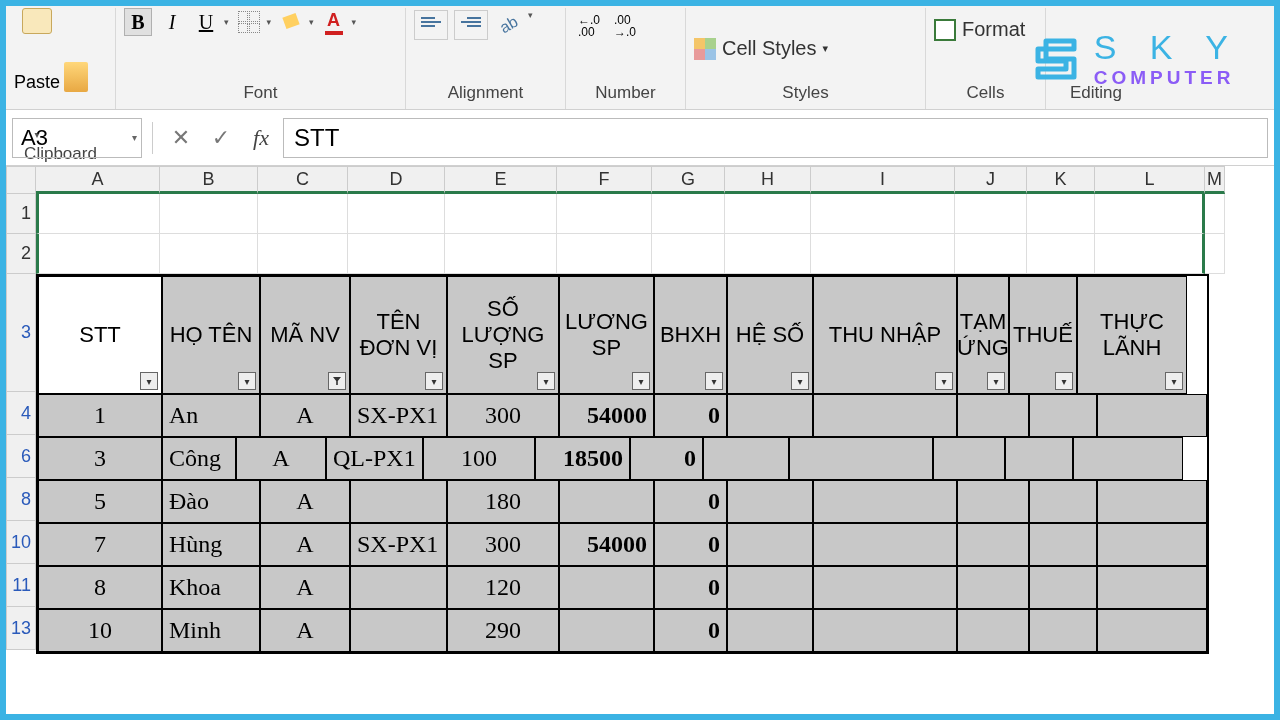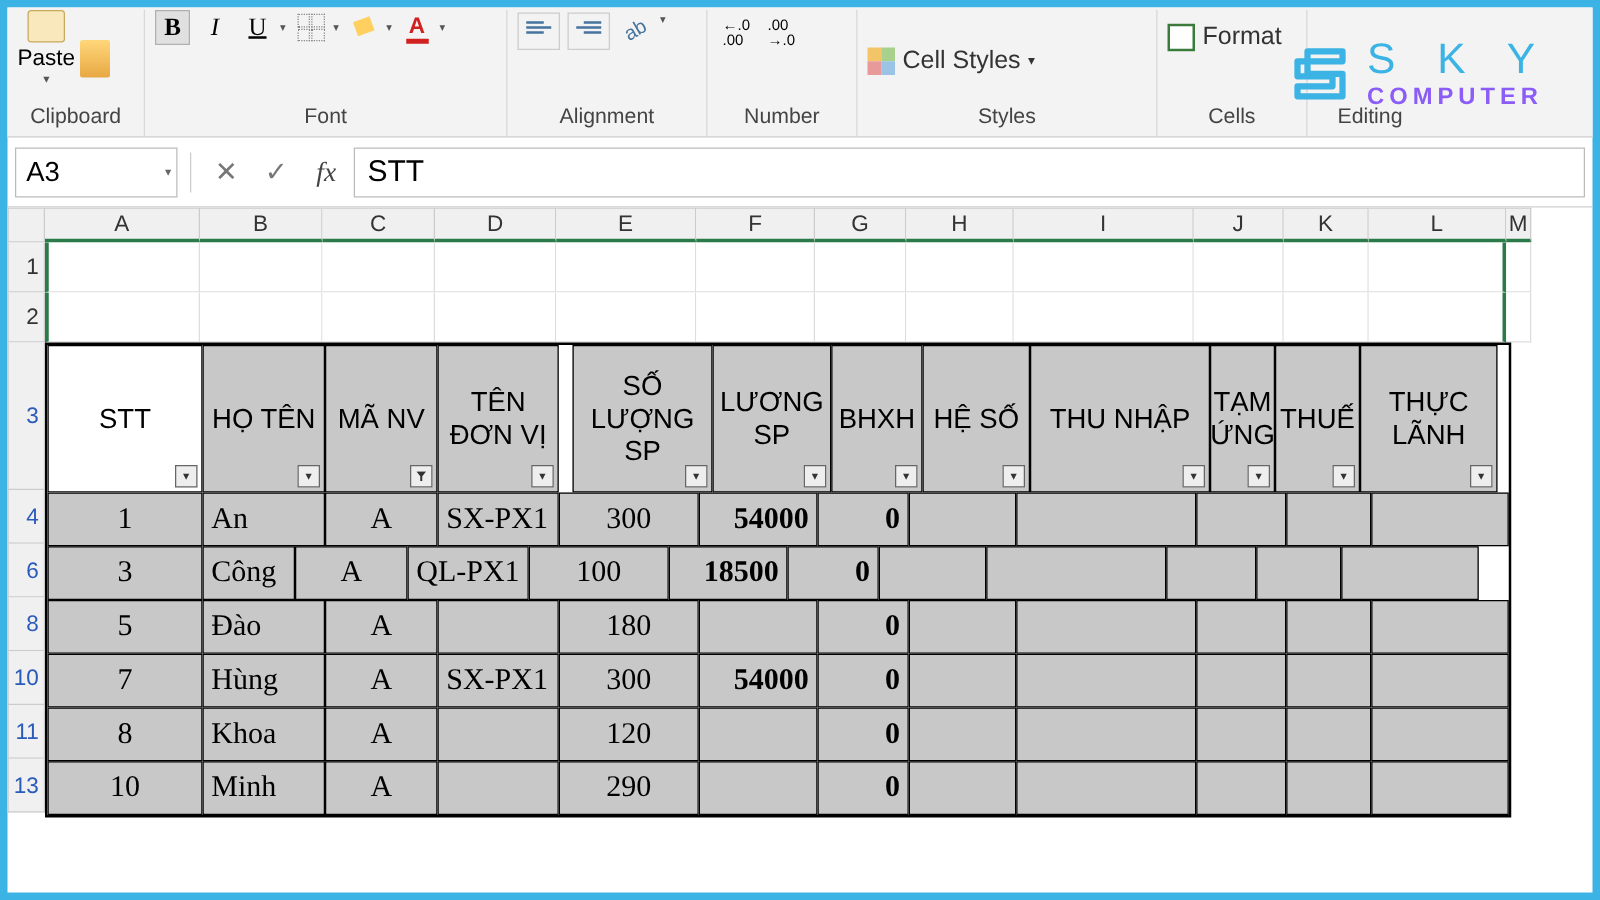"Paste" .paste-btn { gap: none -> 36px }
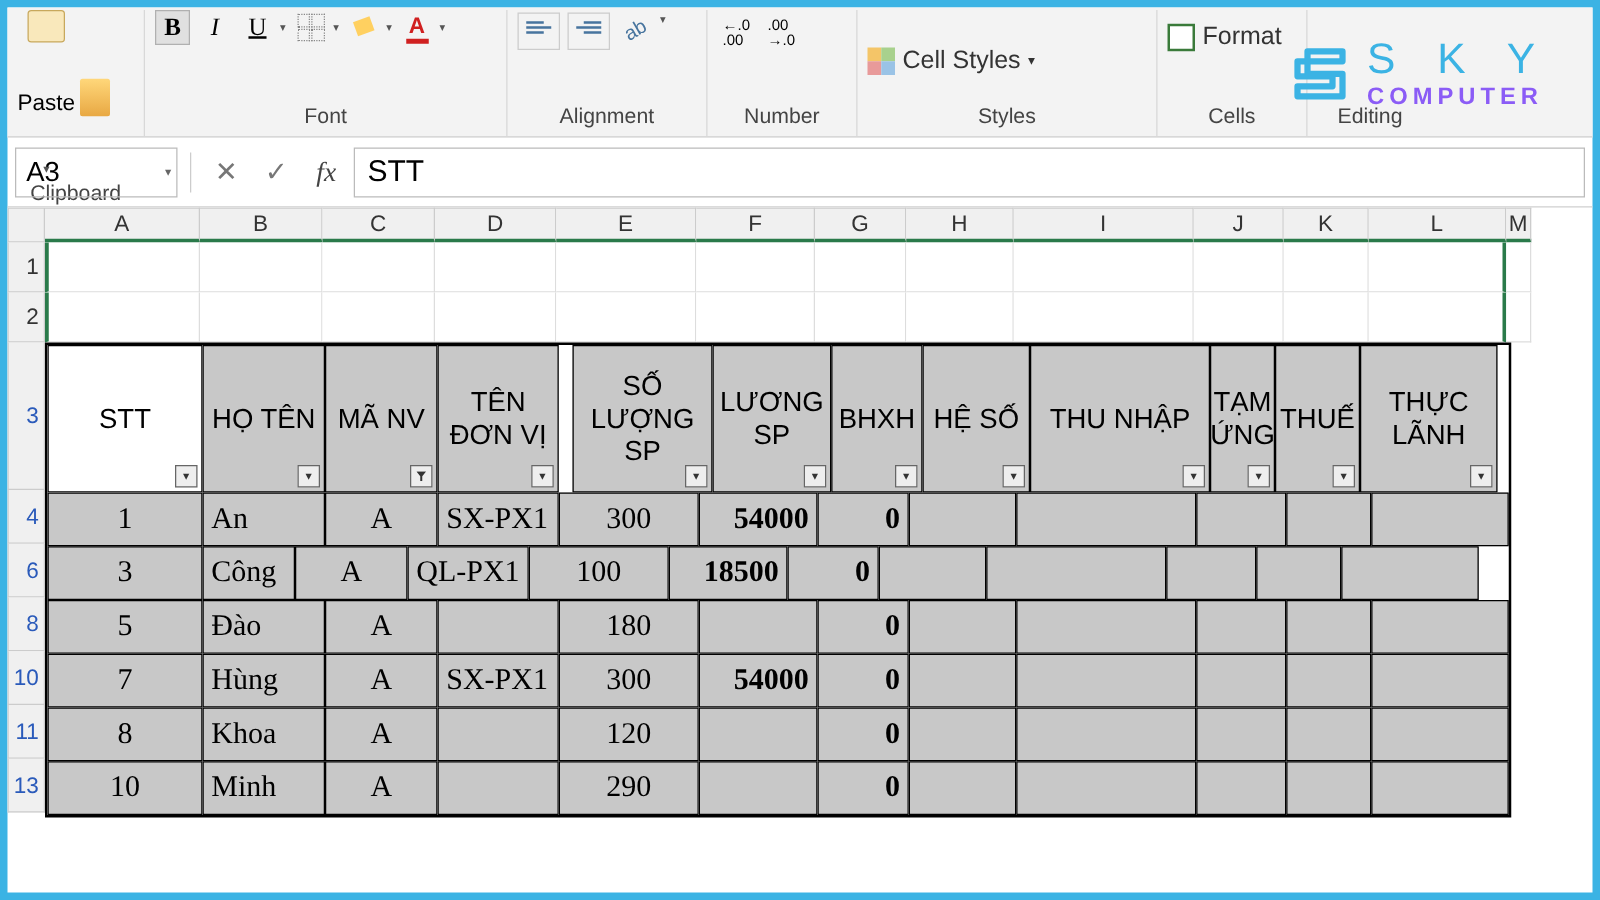"SỐ LƯỢNG SP" div.hcell { margin-left: 11px -> none }
